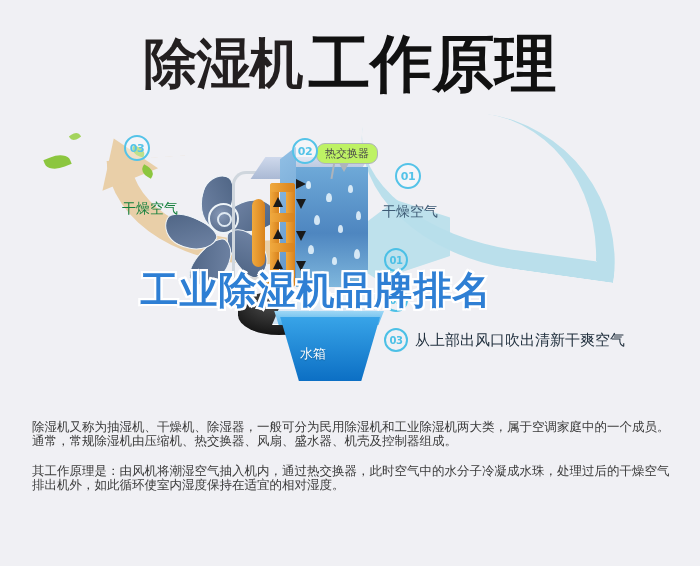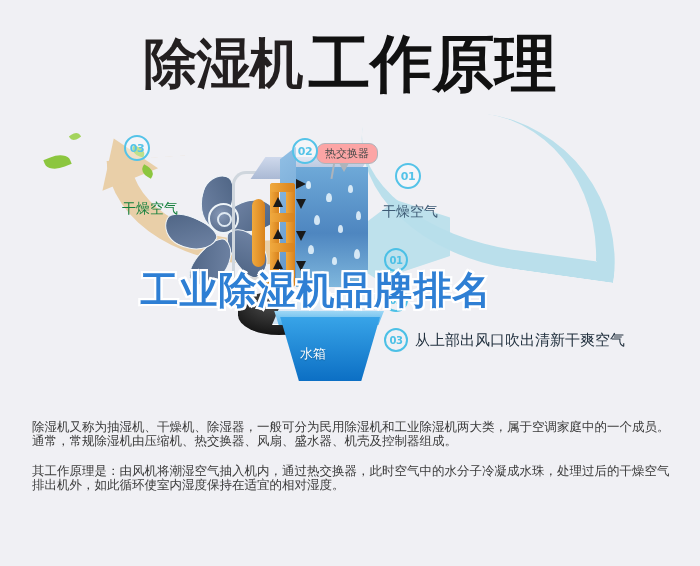"热交换器" .callout { background: #fca5a5 -> #bef264 }
